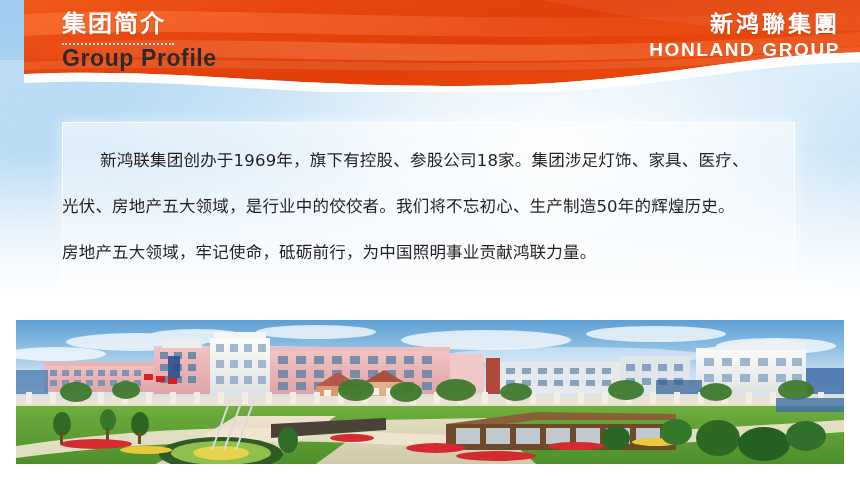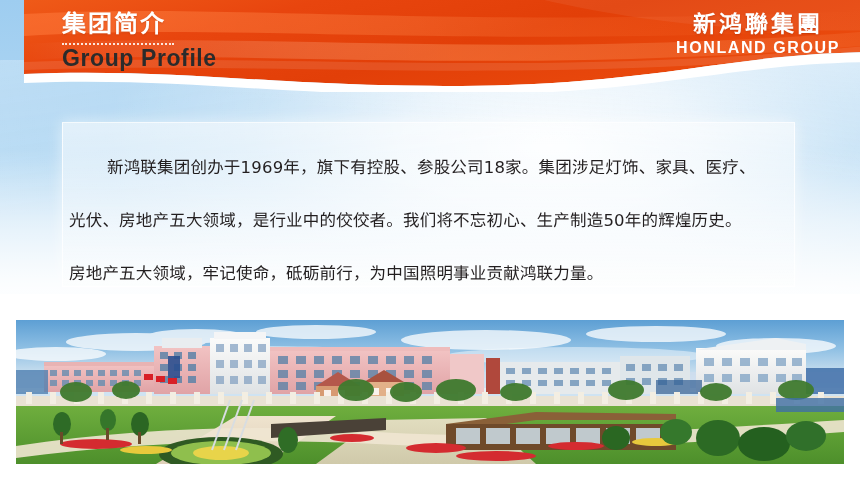"新鸿聯集團" .logo-cn { text-align: none -> right }
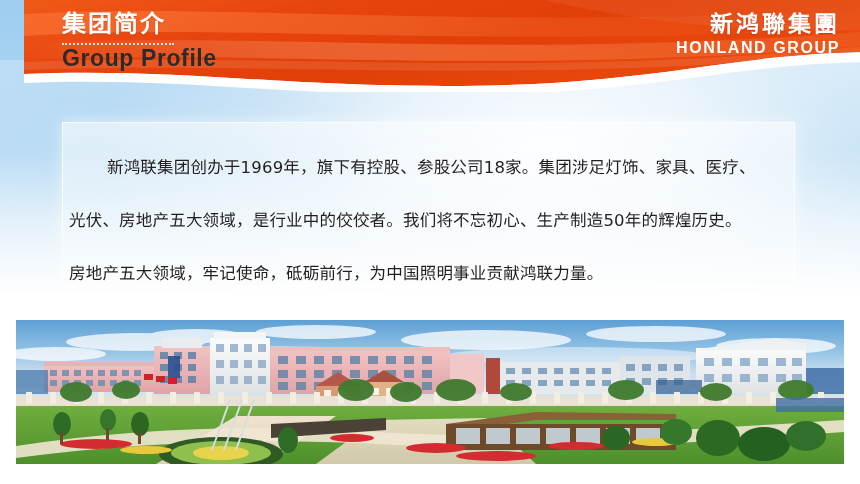"HONLAND GROUP" .logo-en { font-size: 16px -> 19px }
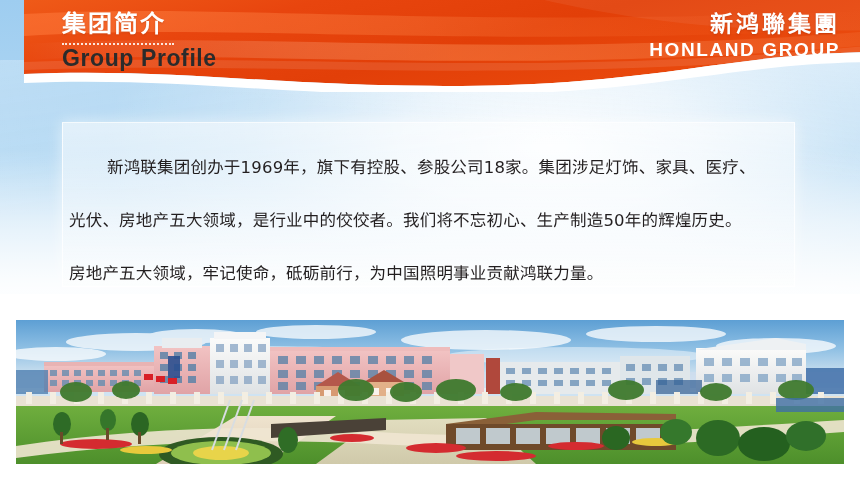"新鸿联集团创办于1969年，旗下有控股、参股公司18家。集团涉足灯饰、家具、医疗" .body-text p { margin: 7px -> 0 }
